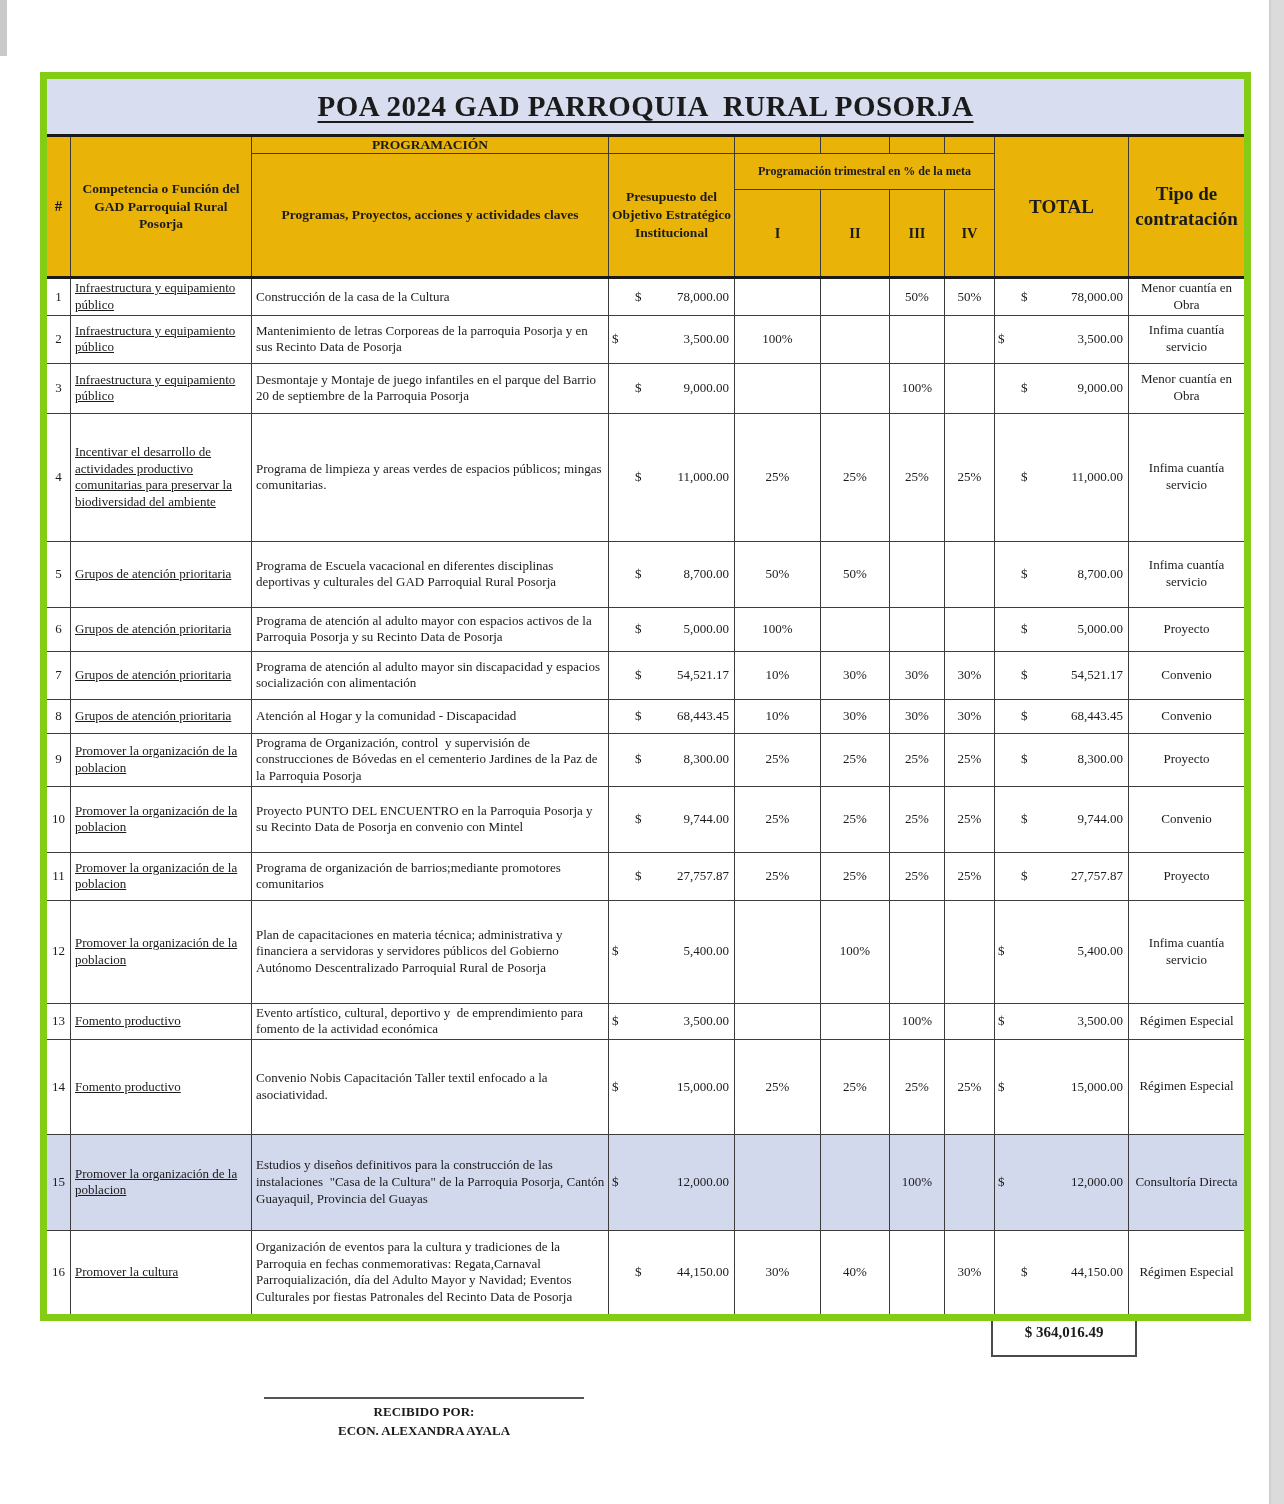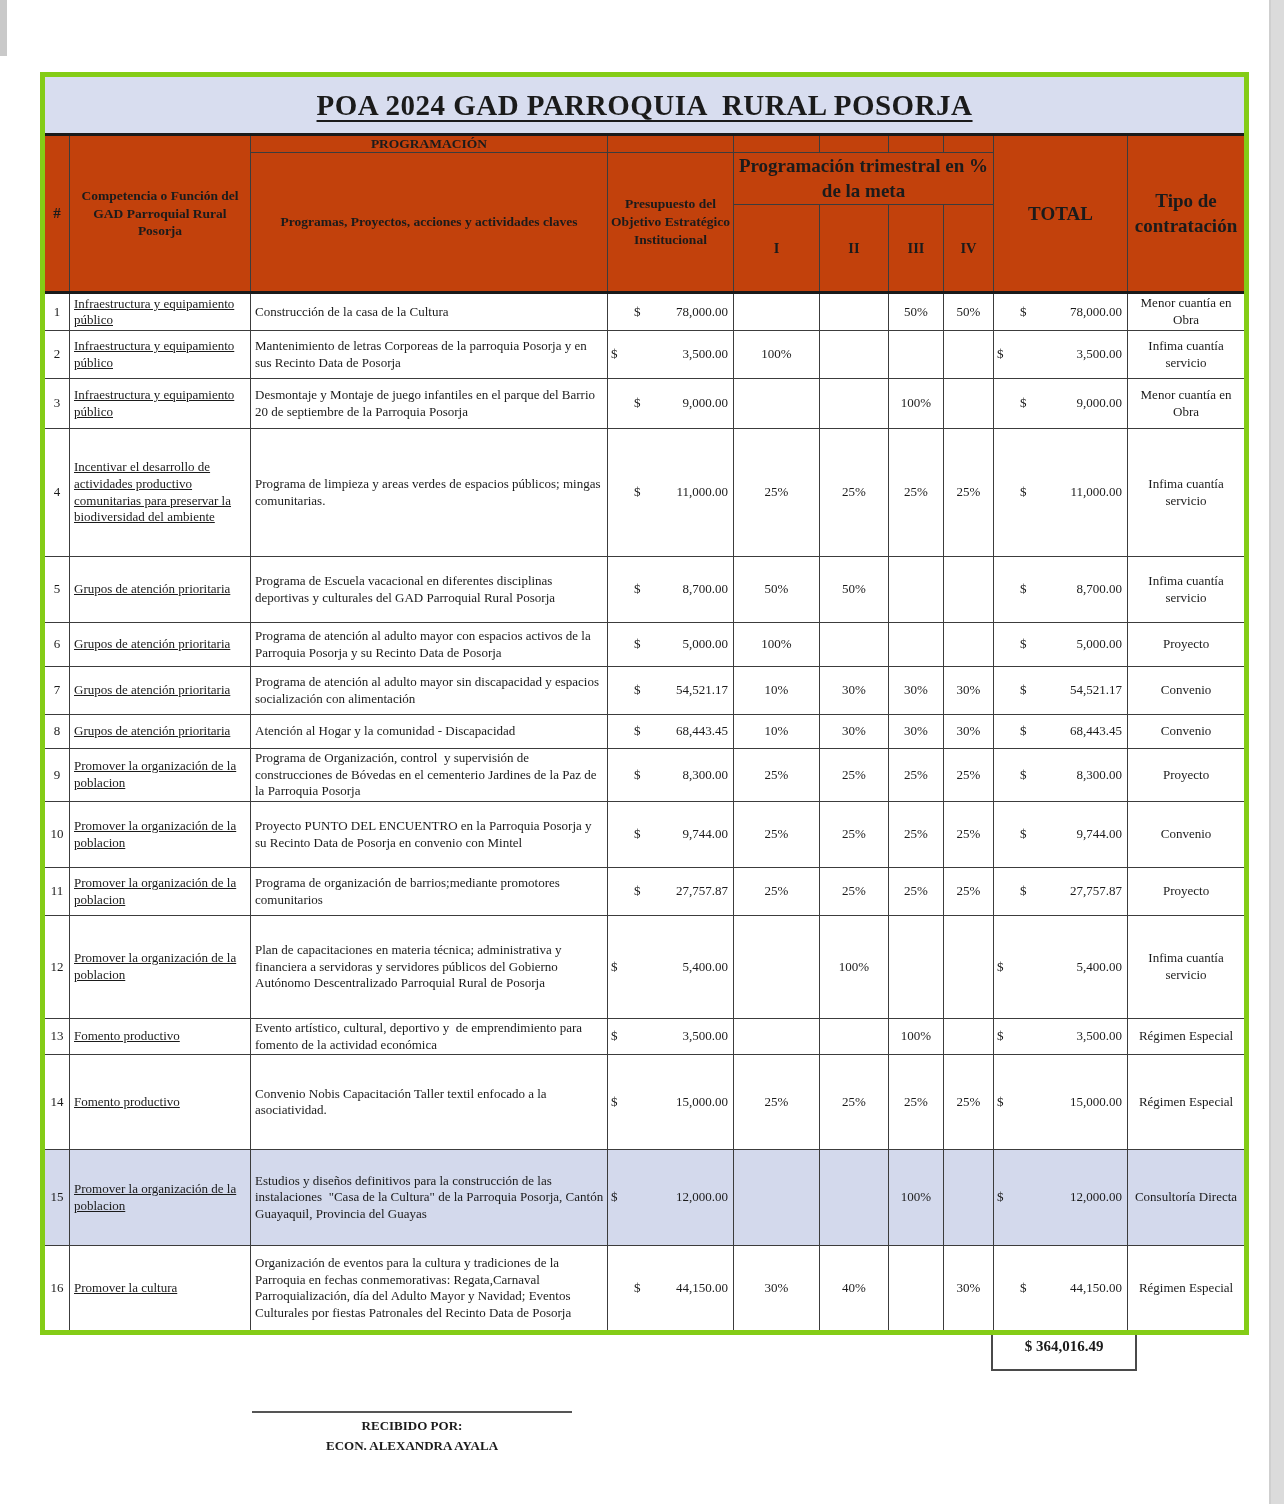"POA 2024 GAD PARROQUIA RURAL" table { border: 5px solid #84cc16 -> 7px solid #84cc16 }
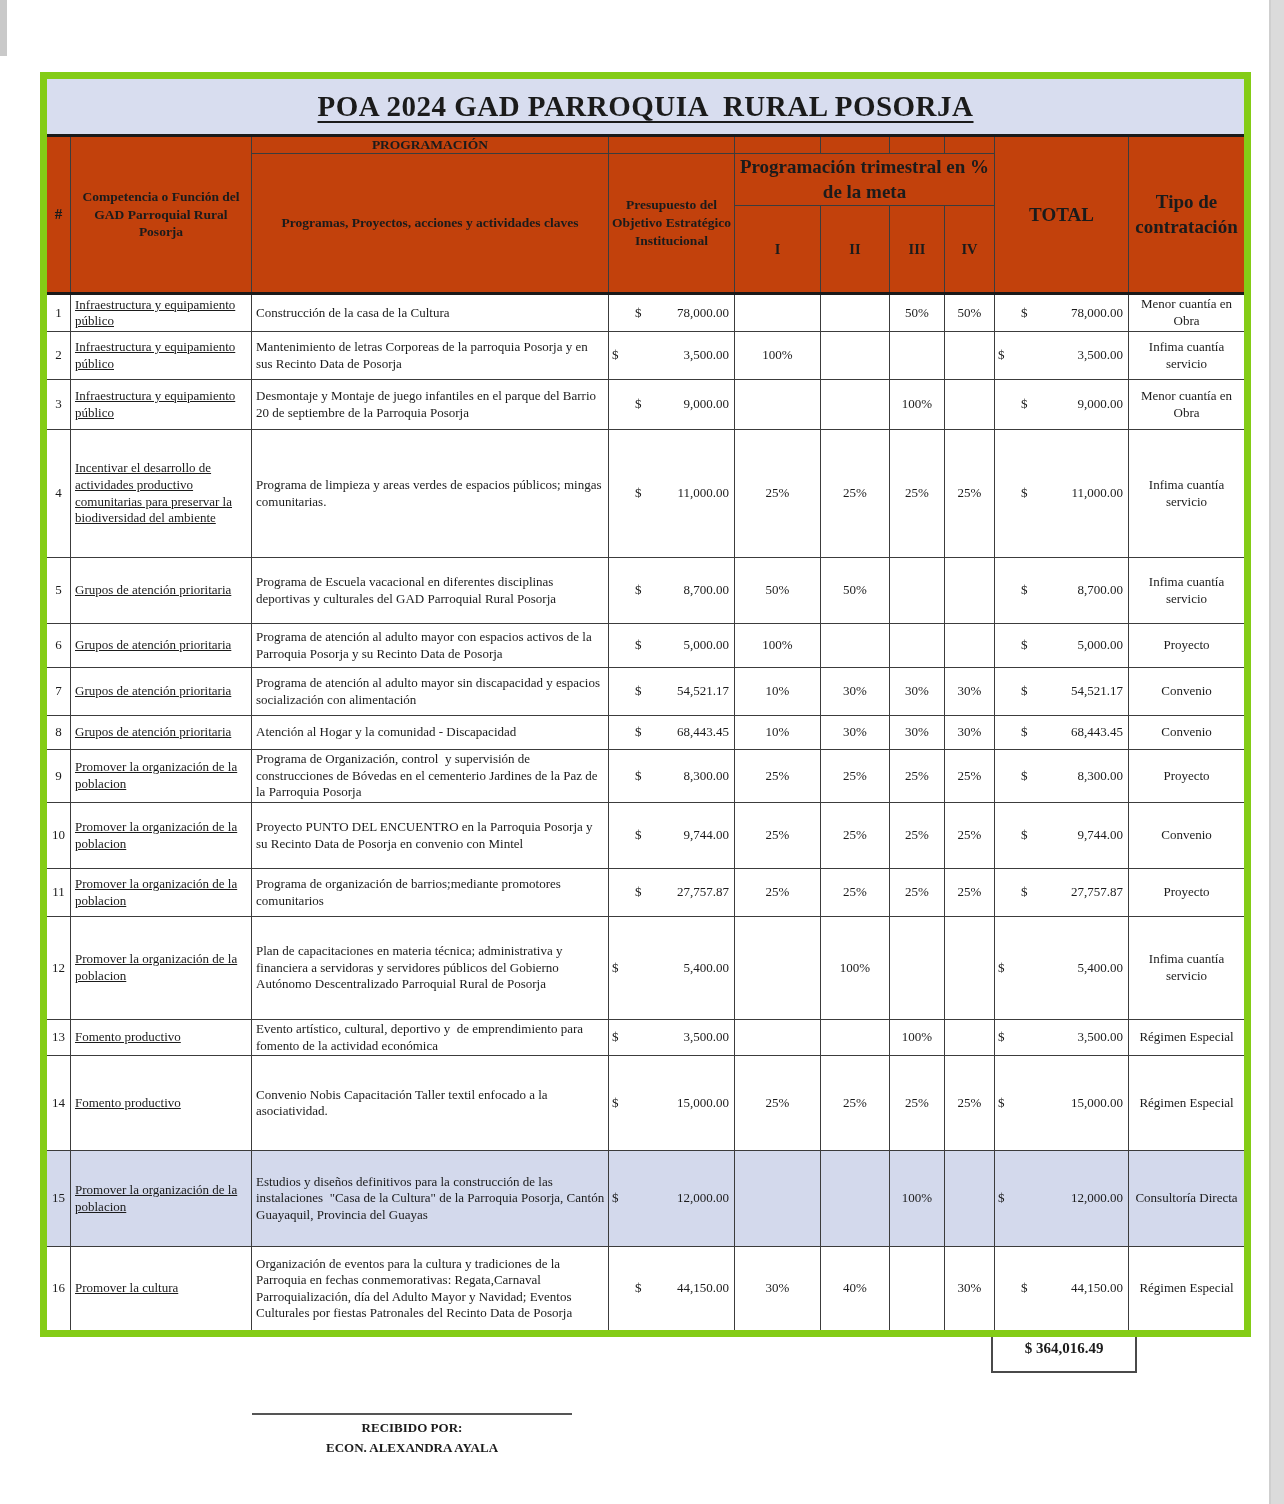"PROGRAMACIÓN" thead th { background: #c2410c -> #eab308 }
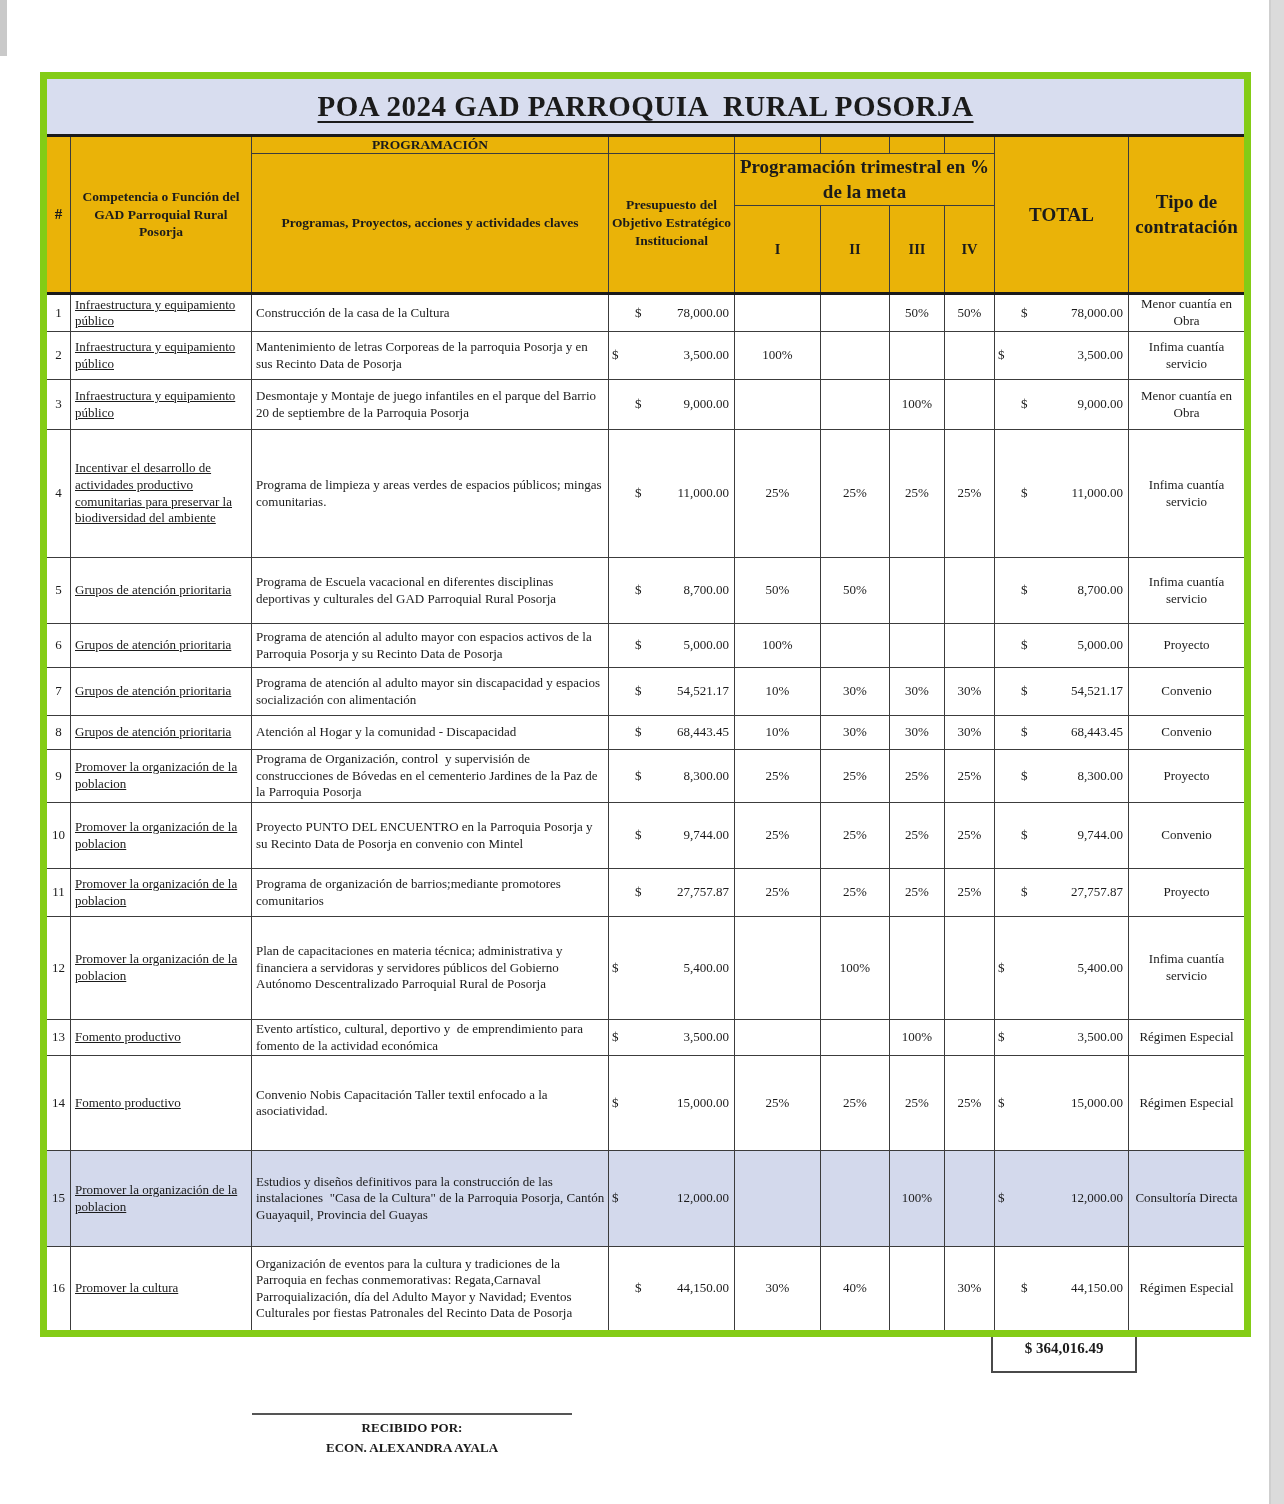"Programación trimestral en % de" .th-meta-label { font-size: 19px -> 12px }
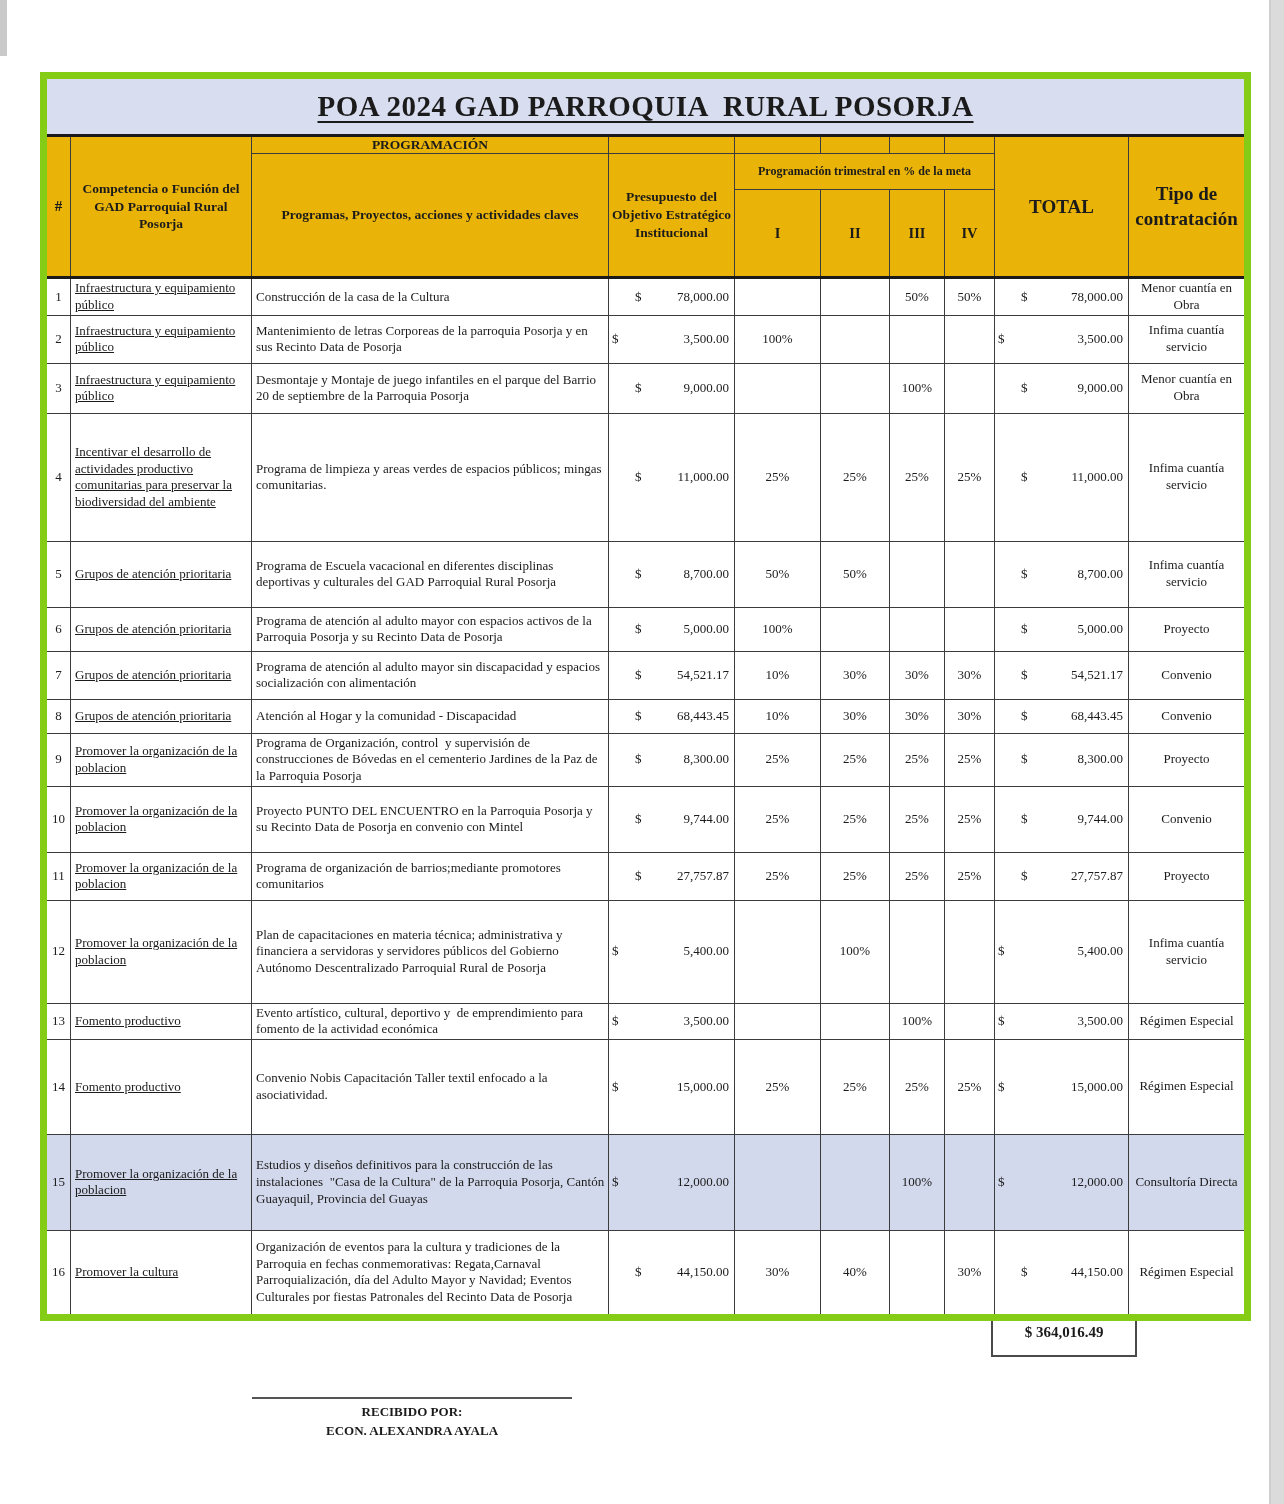"RECIBIDO POR:" .sig-recibido { left: 212px -> 224px }
